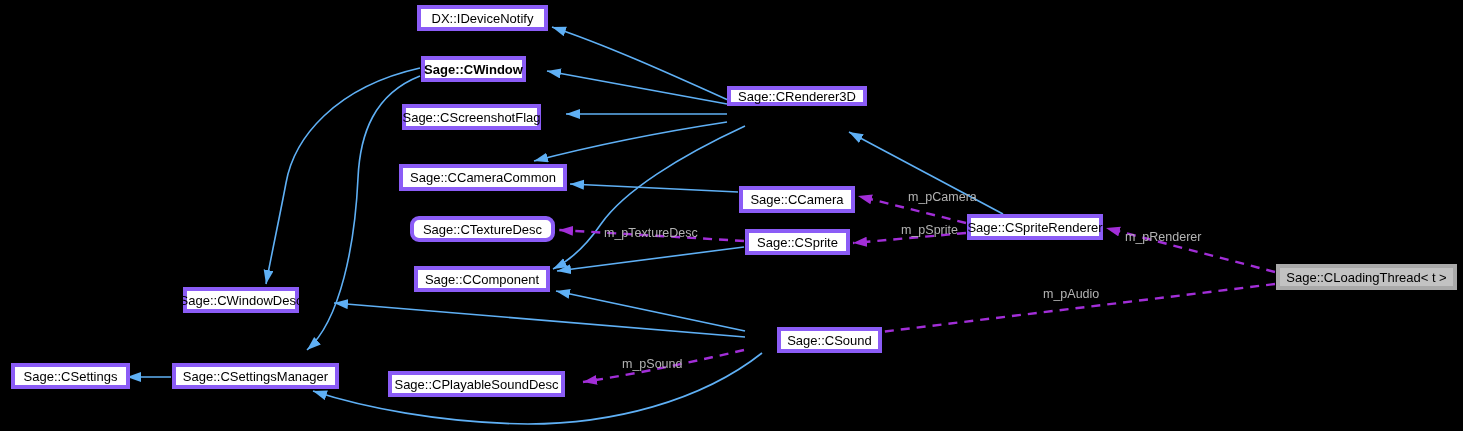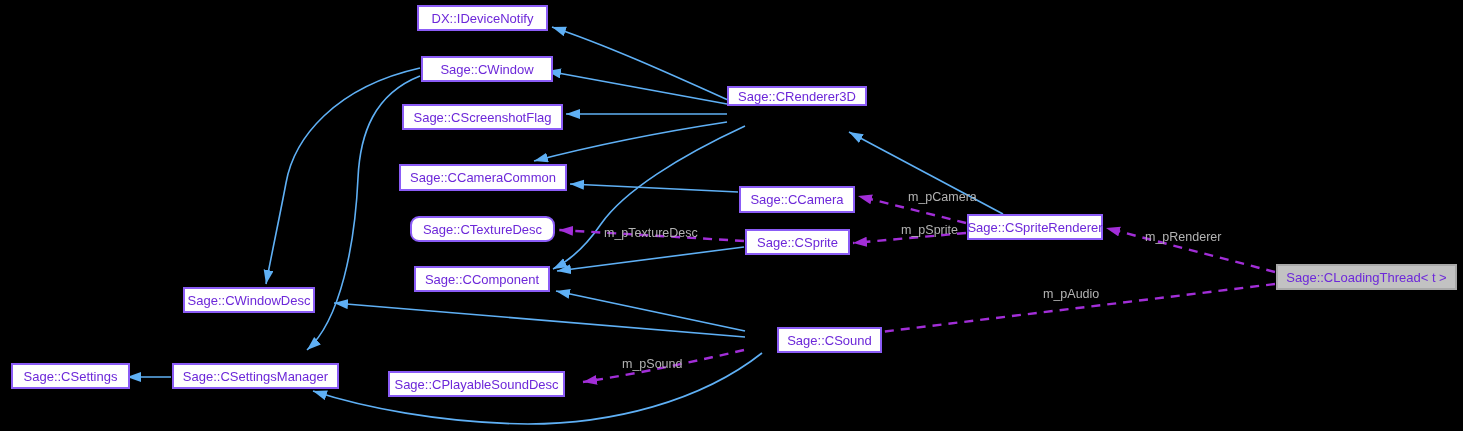"DX::IDeviceNotify" .node { border: 2px solid #8b5cf6 -> 4px solid #8b5cf6; color: #6d28d9 -> #000000 }
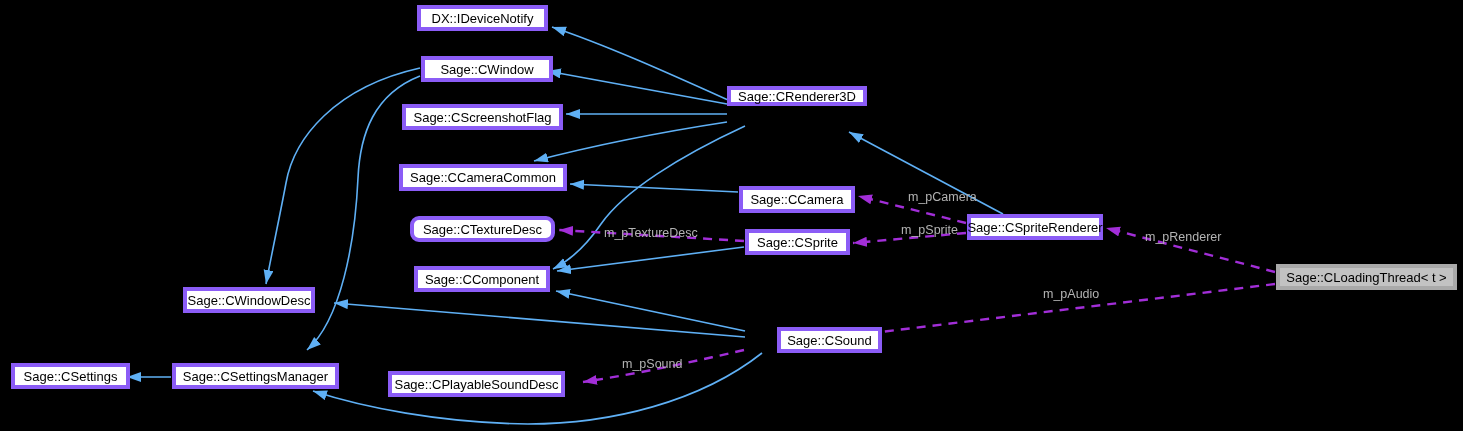"Sage::CWindow" div.node { font-weight: none -> bold; width: 132px -> 105px }
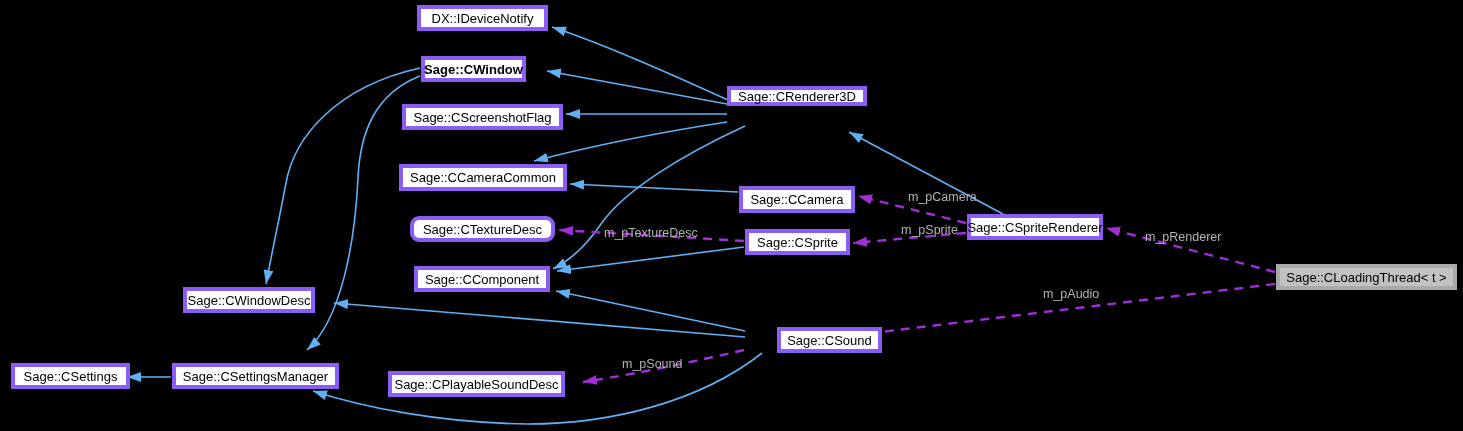"Sage::CScreenshotFlag" div.node { width: 161px -> 139px }
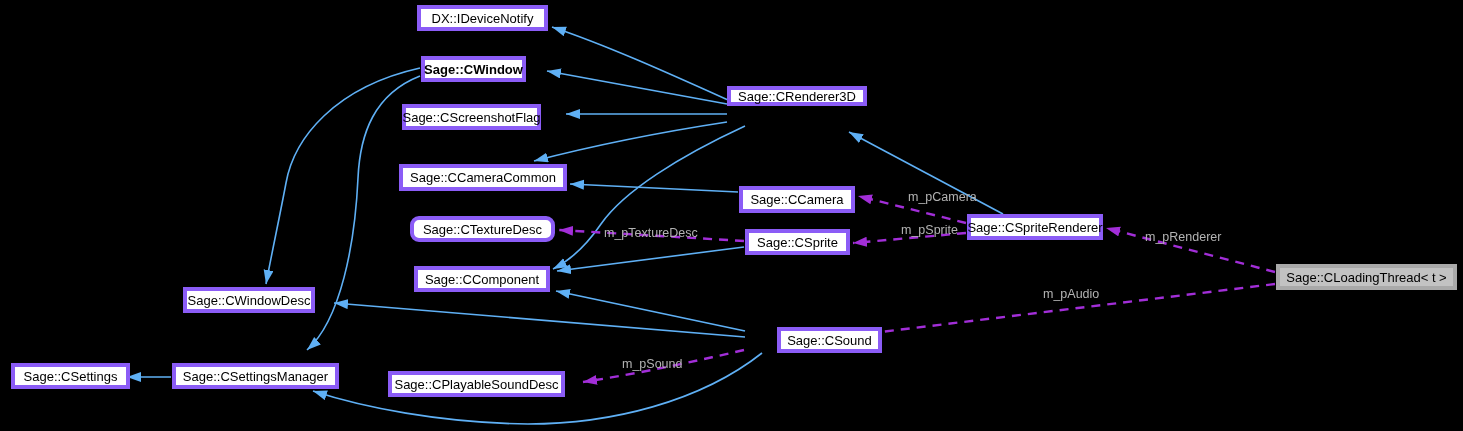"m_pRenderer" div.elabel { margin-left: 20px -> none }
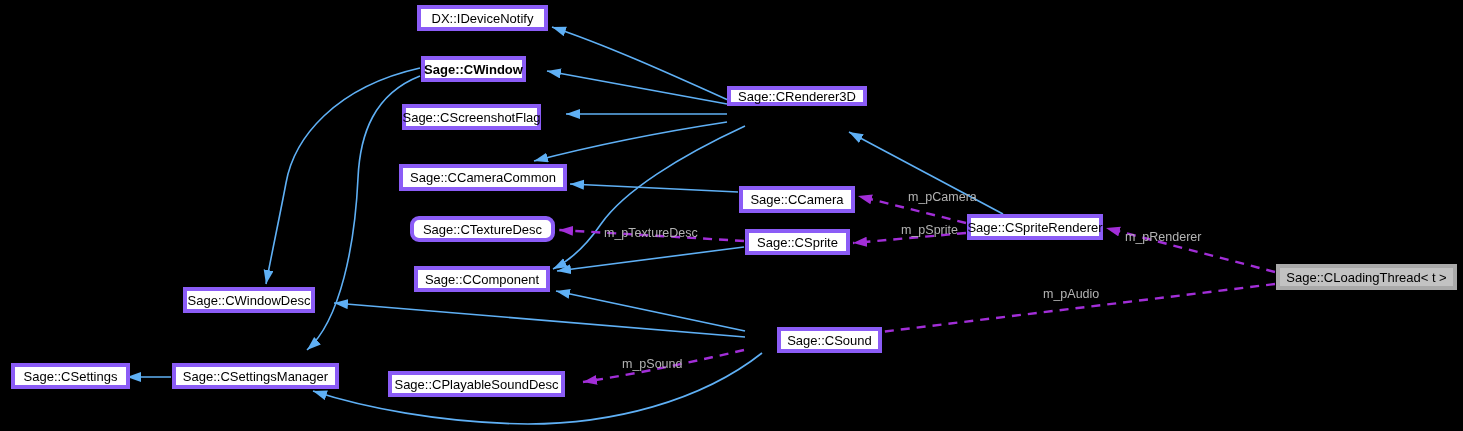"Sage::CWindowDesc" div.node { width: 132px -> 116px }
